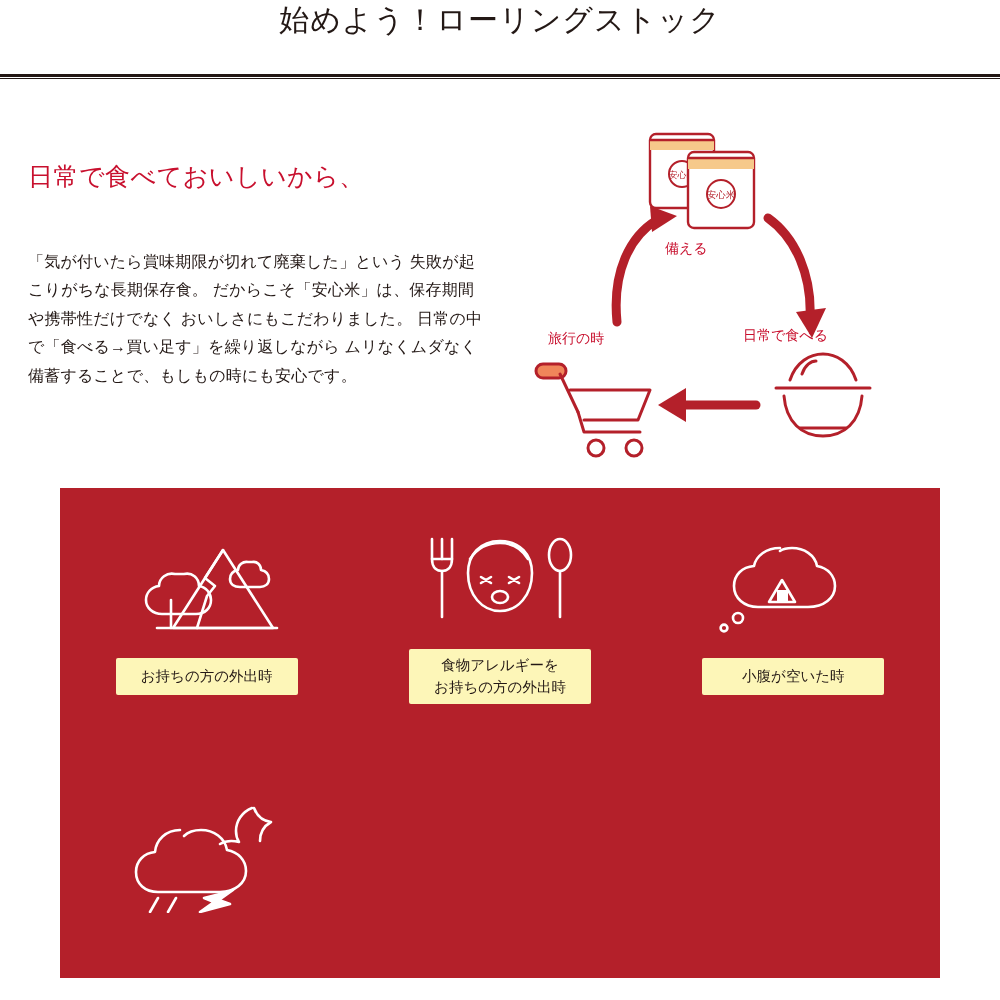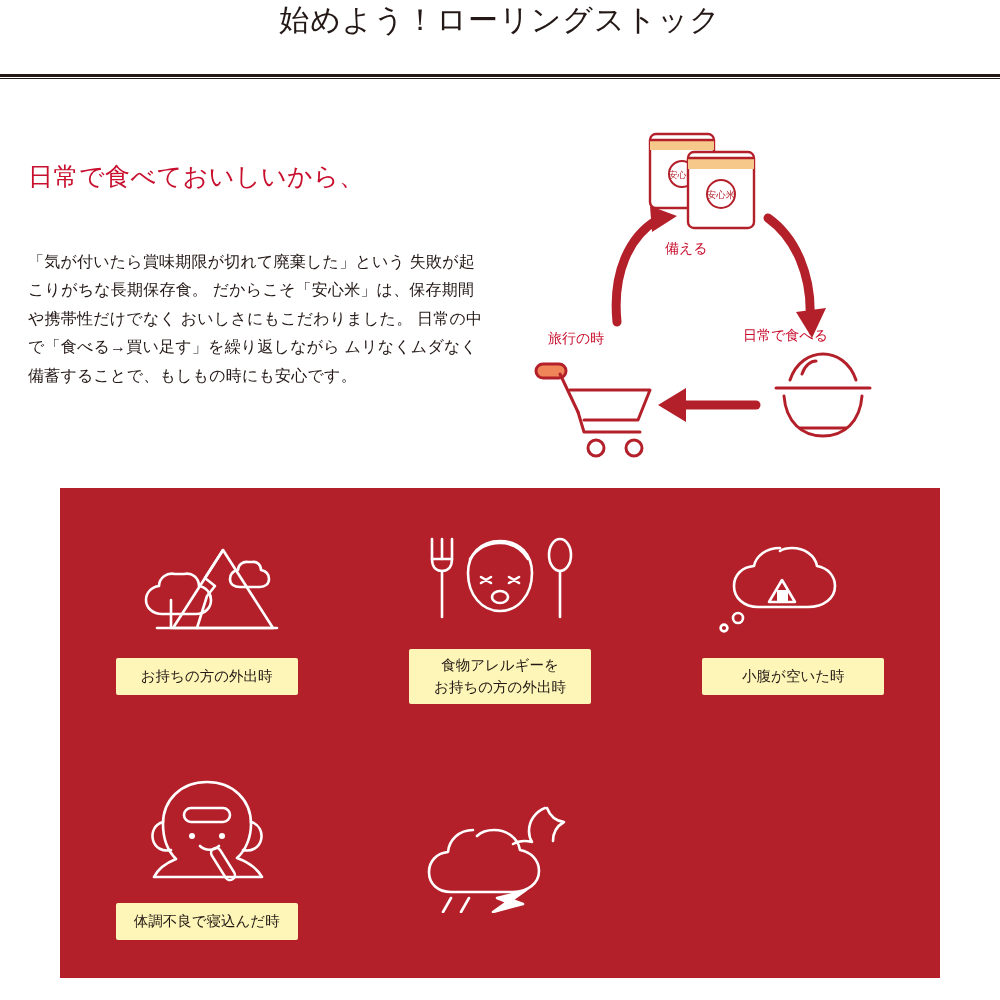"体調不良で寝込んだ時" div.cell { html: <div> <div> <svg> <path></path> <rect></rect> <circle></circle> <circle></circle> <path></path> <rect></rect> <path></path> <path></path> </svg> </div> <div>体調不良で寝込んだ時</div> </div> -> none }
